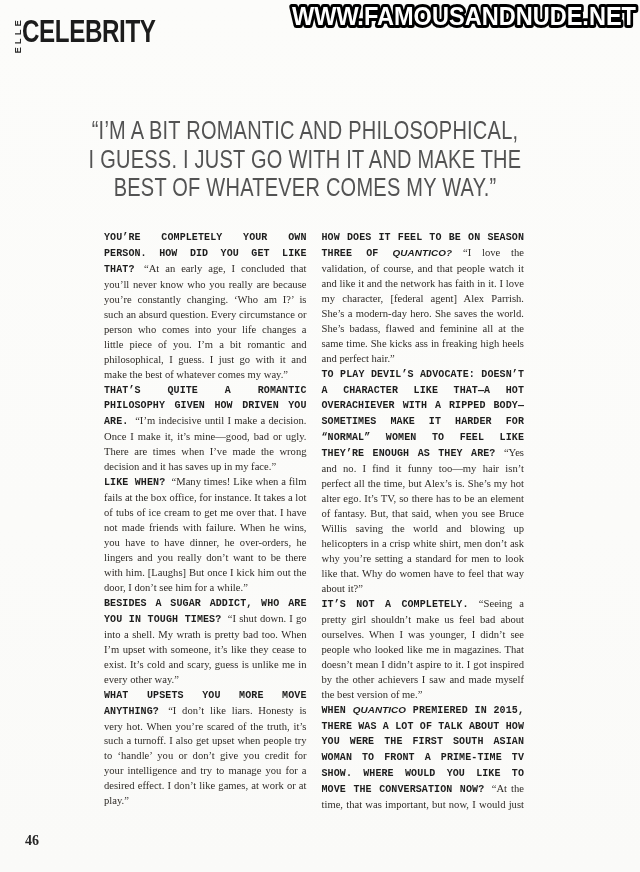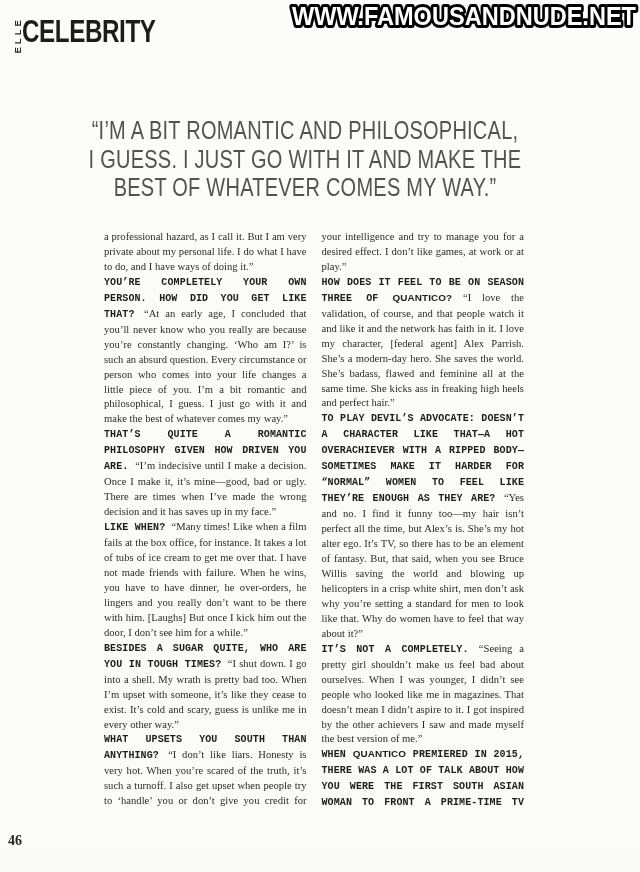"a professional hazard, as I" p.para { html: <p><span>a professional hazard, as I call it. But I am very private about my personal life. I do what I have to do, and I have ways of doing it.”</span></p> -> none }
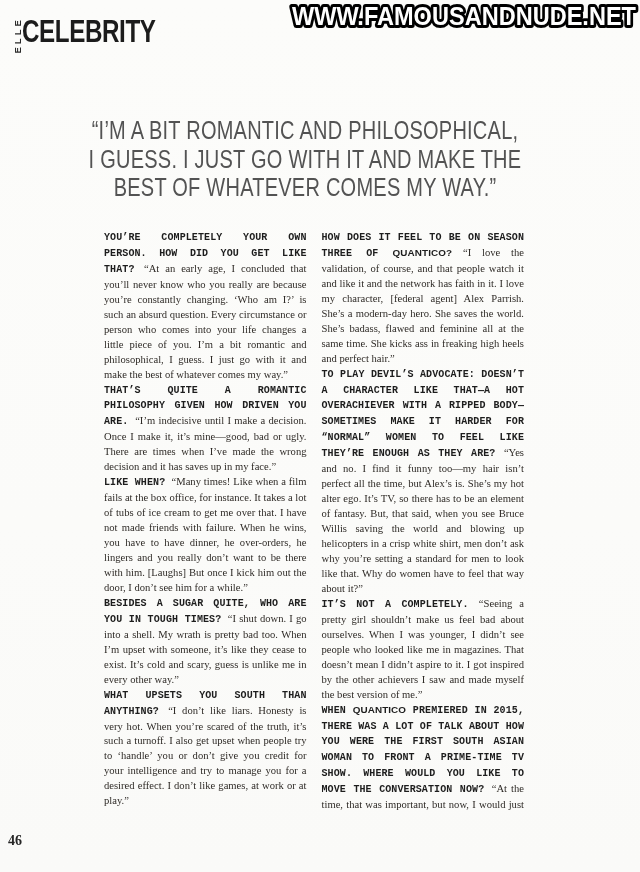"QUANTICO?" .article span.qi { font-style: none -> italic }
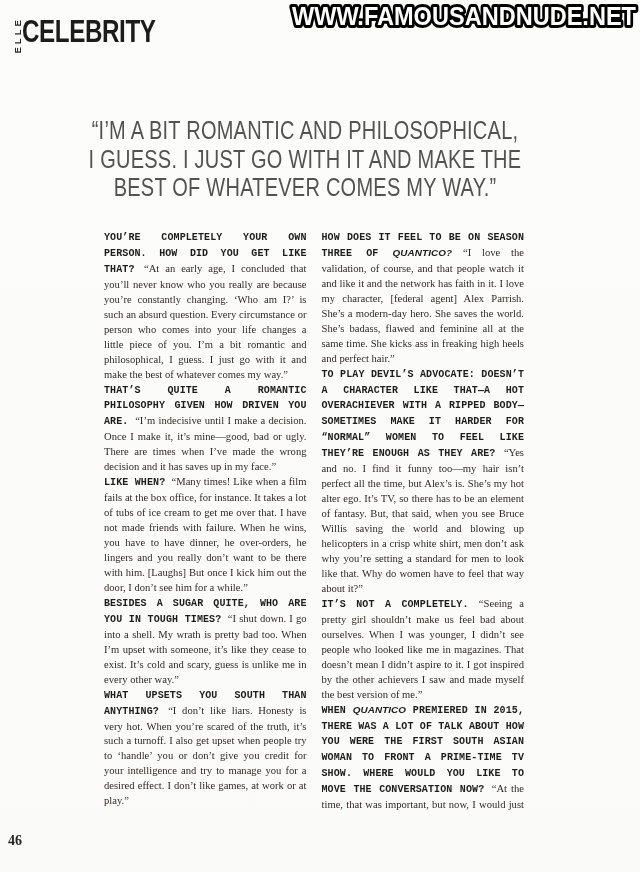"BESIDES A SUGAR QUITE, WHO" span.q { text: QUITE -> ADDICT }
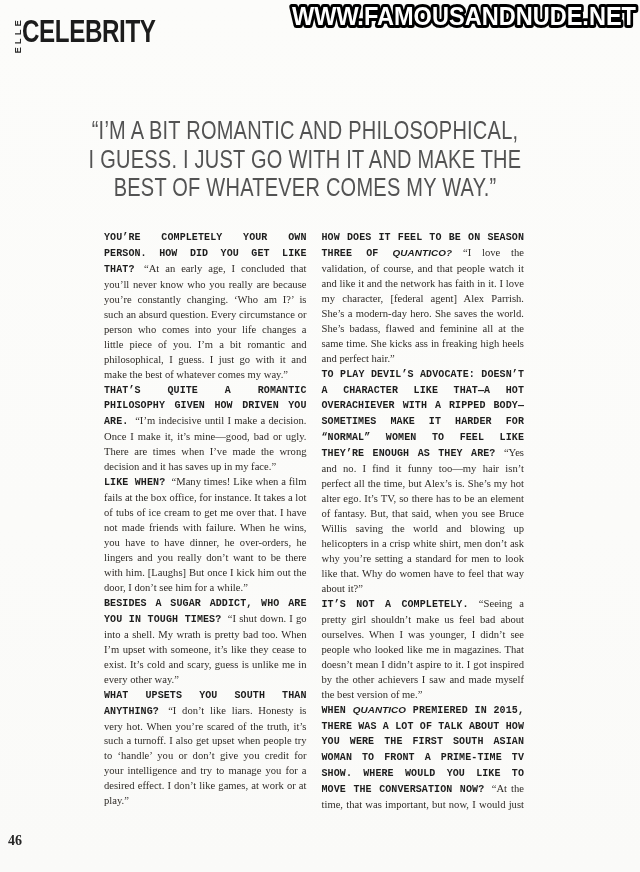"WHAT UPSETS YOU SOUTH THAN" span.q { text: SOUTH THAN -> MORE MOVE }
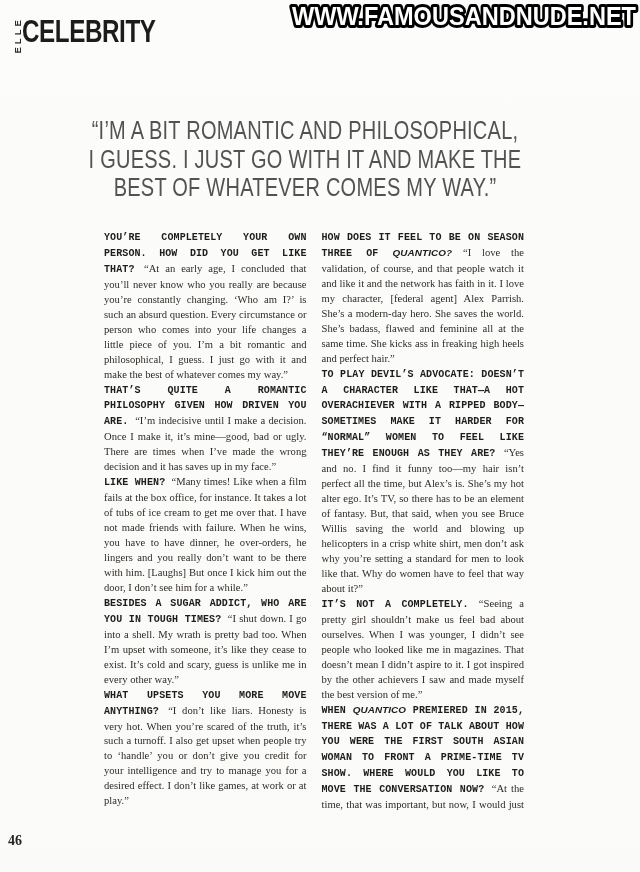"46" .page-number { left: 8px -> 25px }
